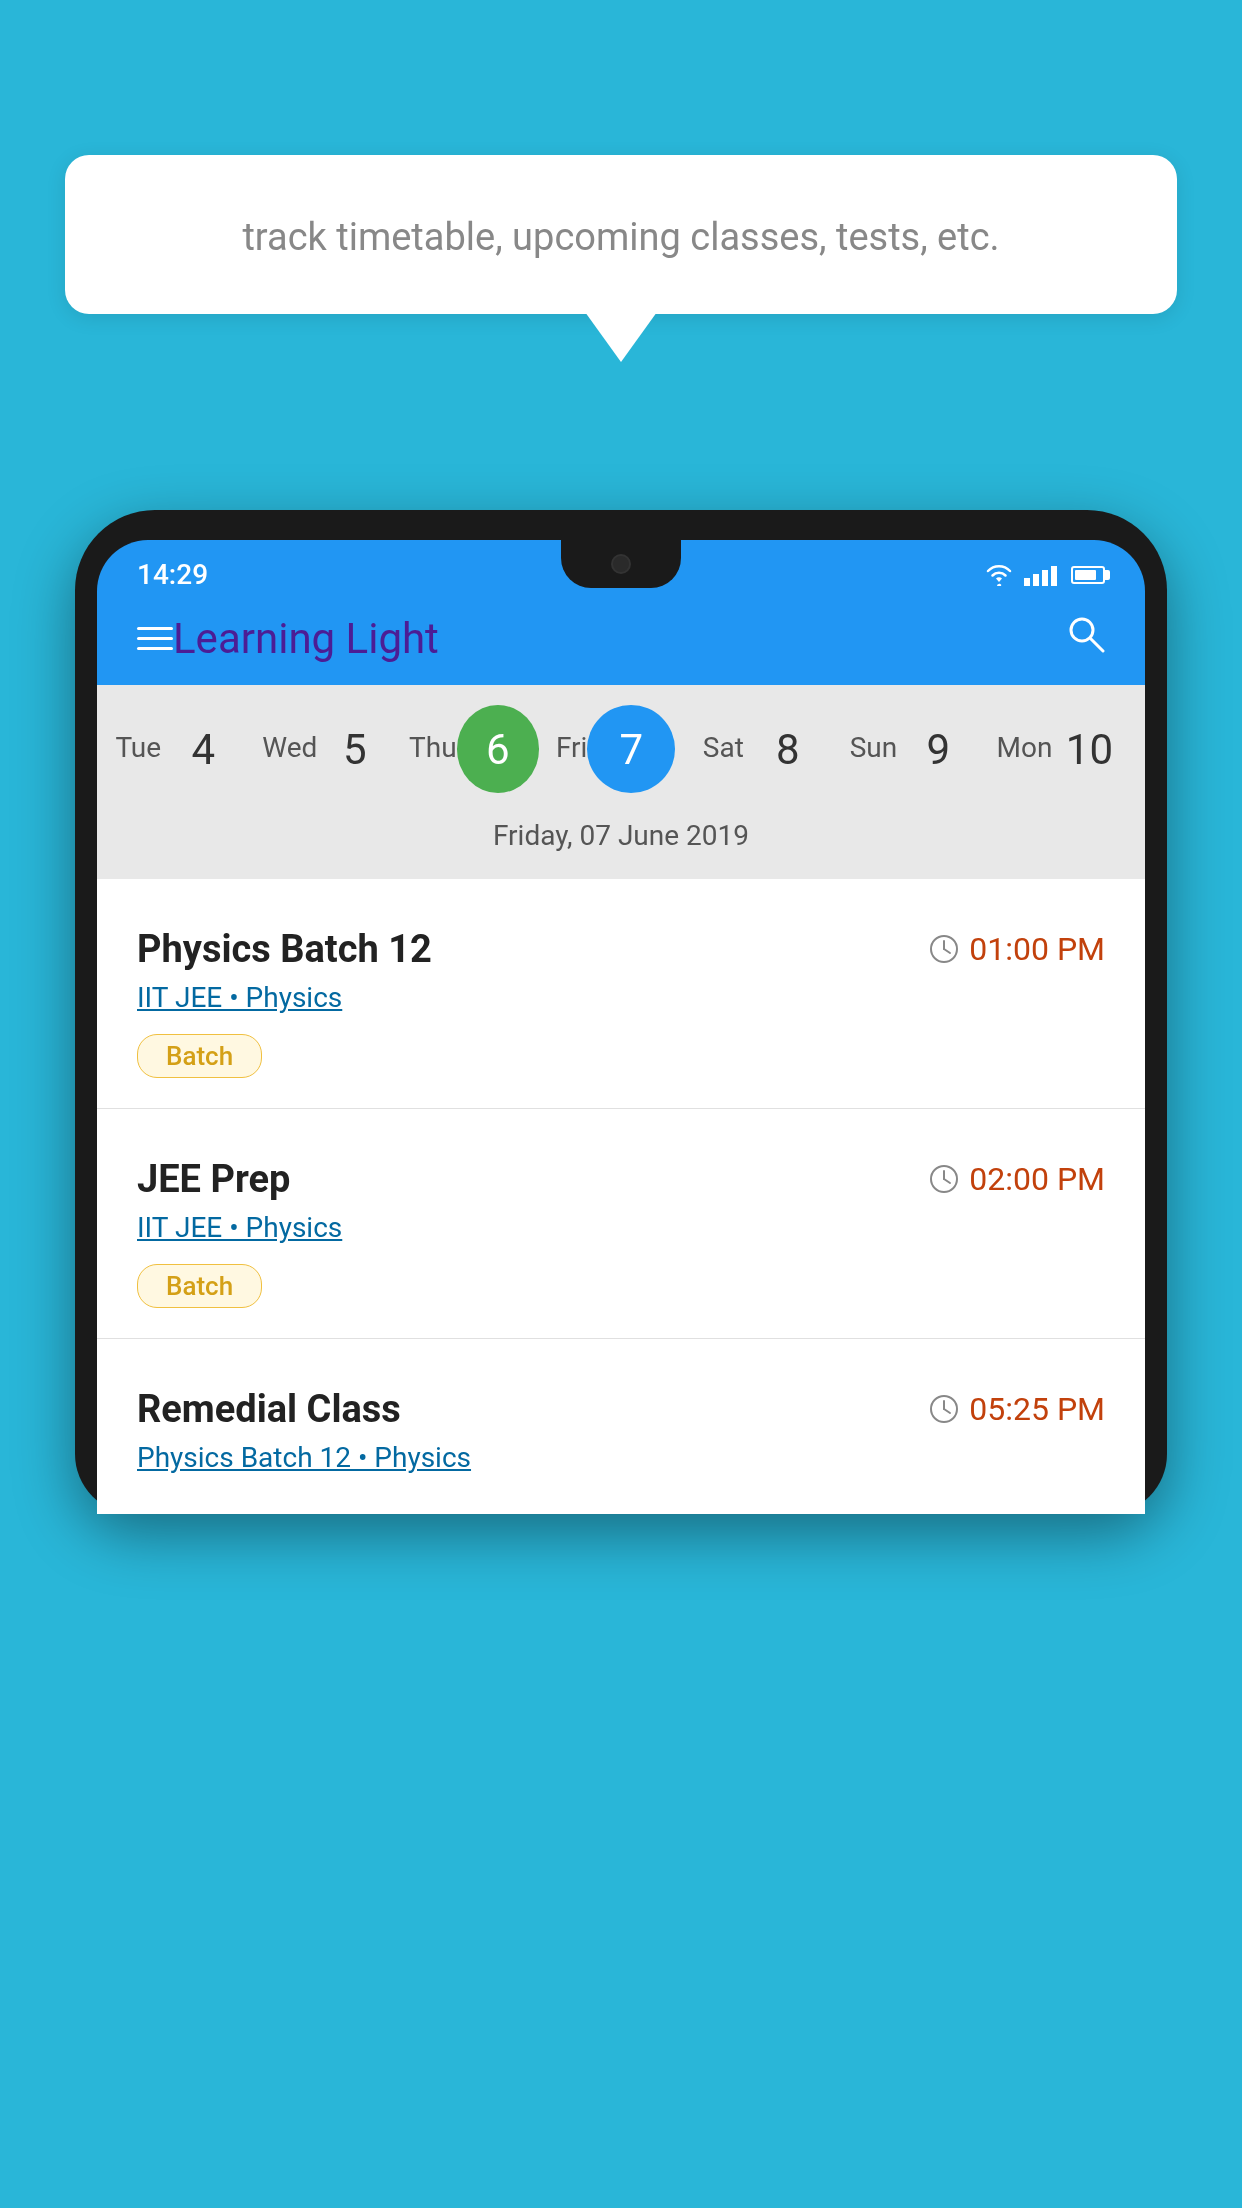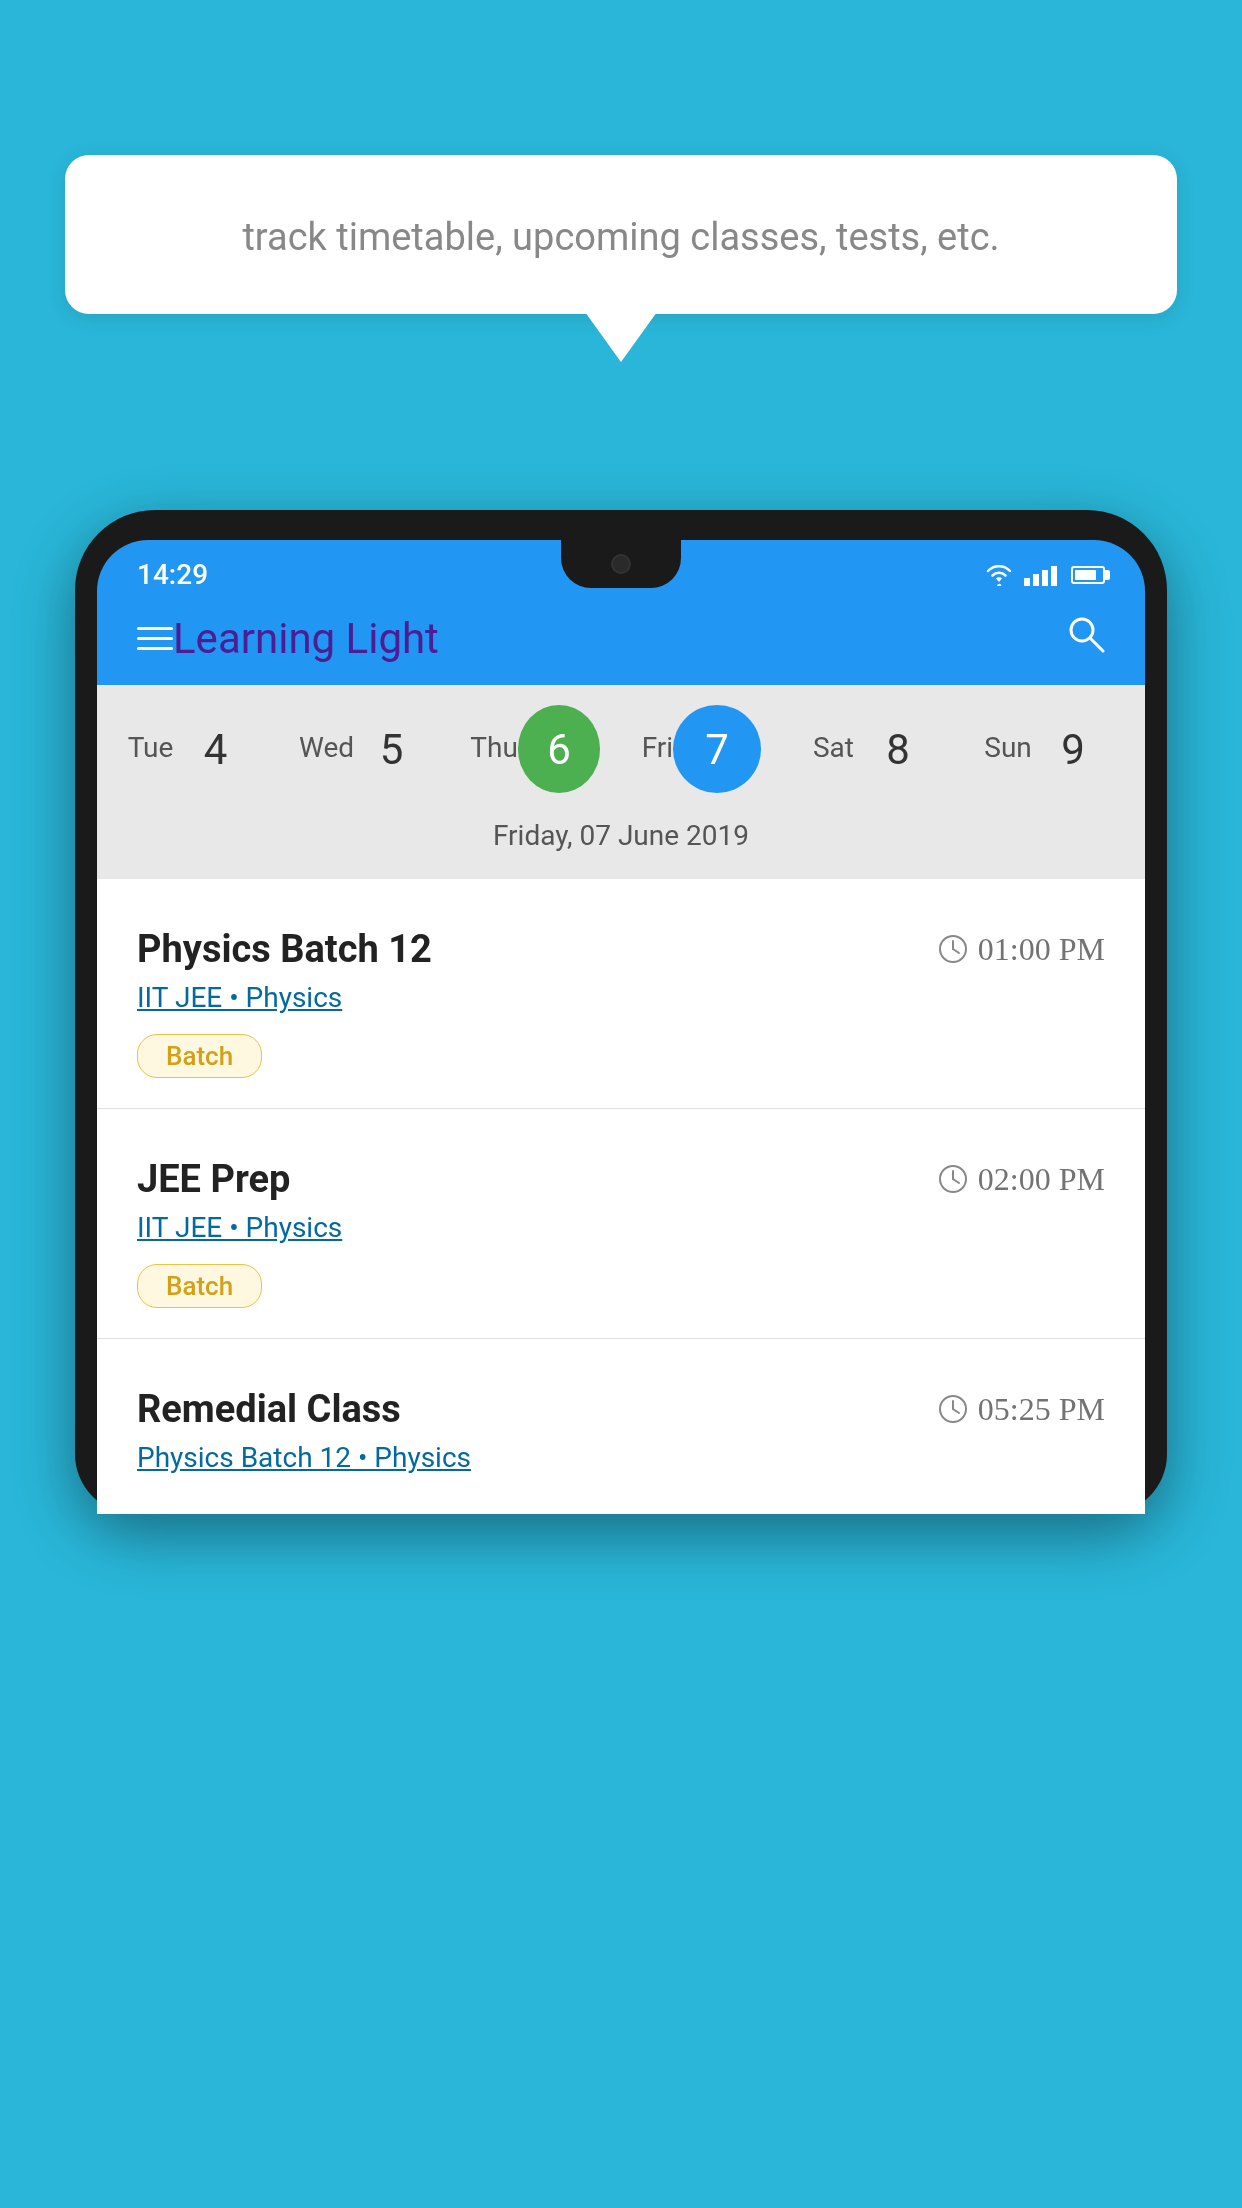"Mon" div.day-cell { html: none -> <div> <div>Mon</div> <div>10</div> </div> }
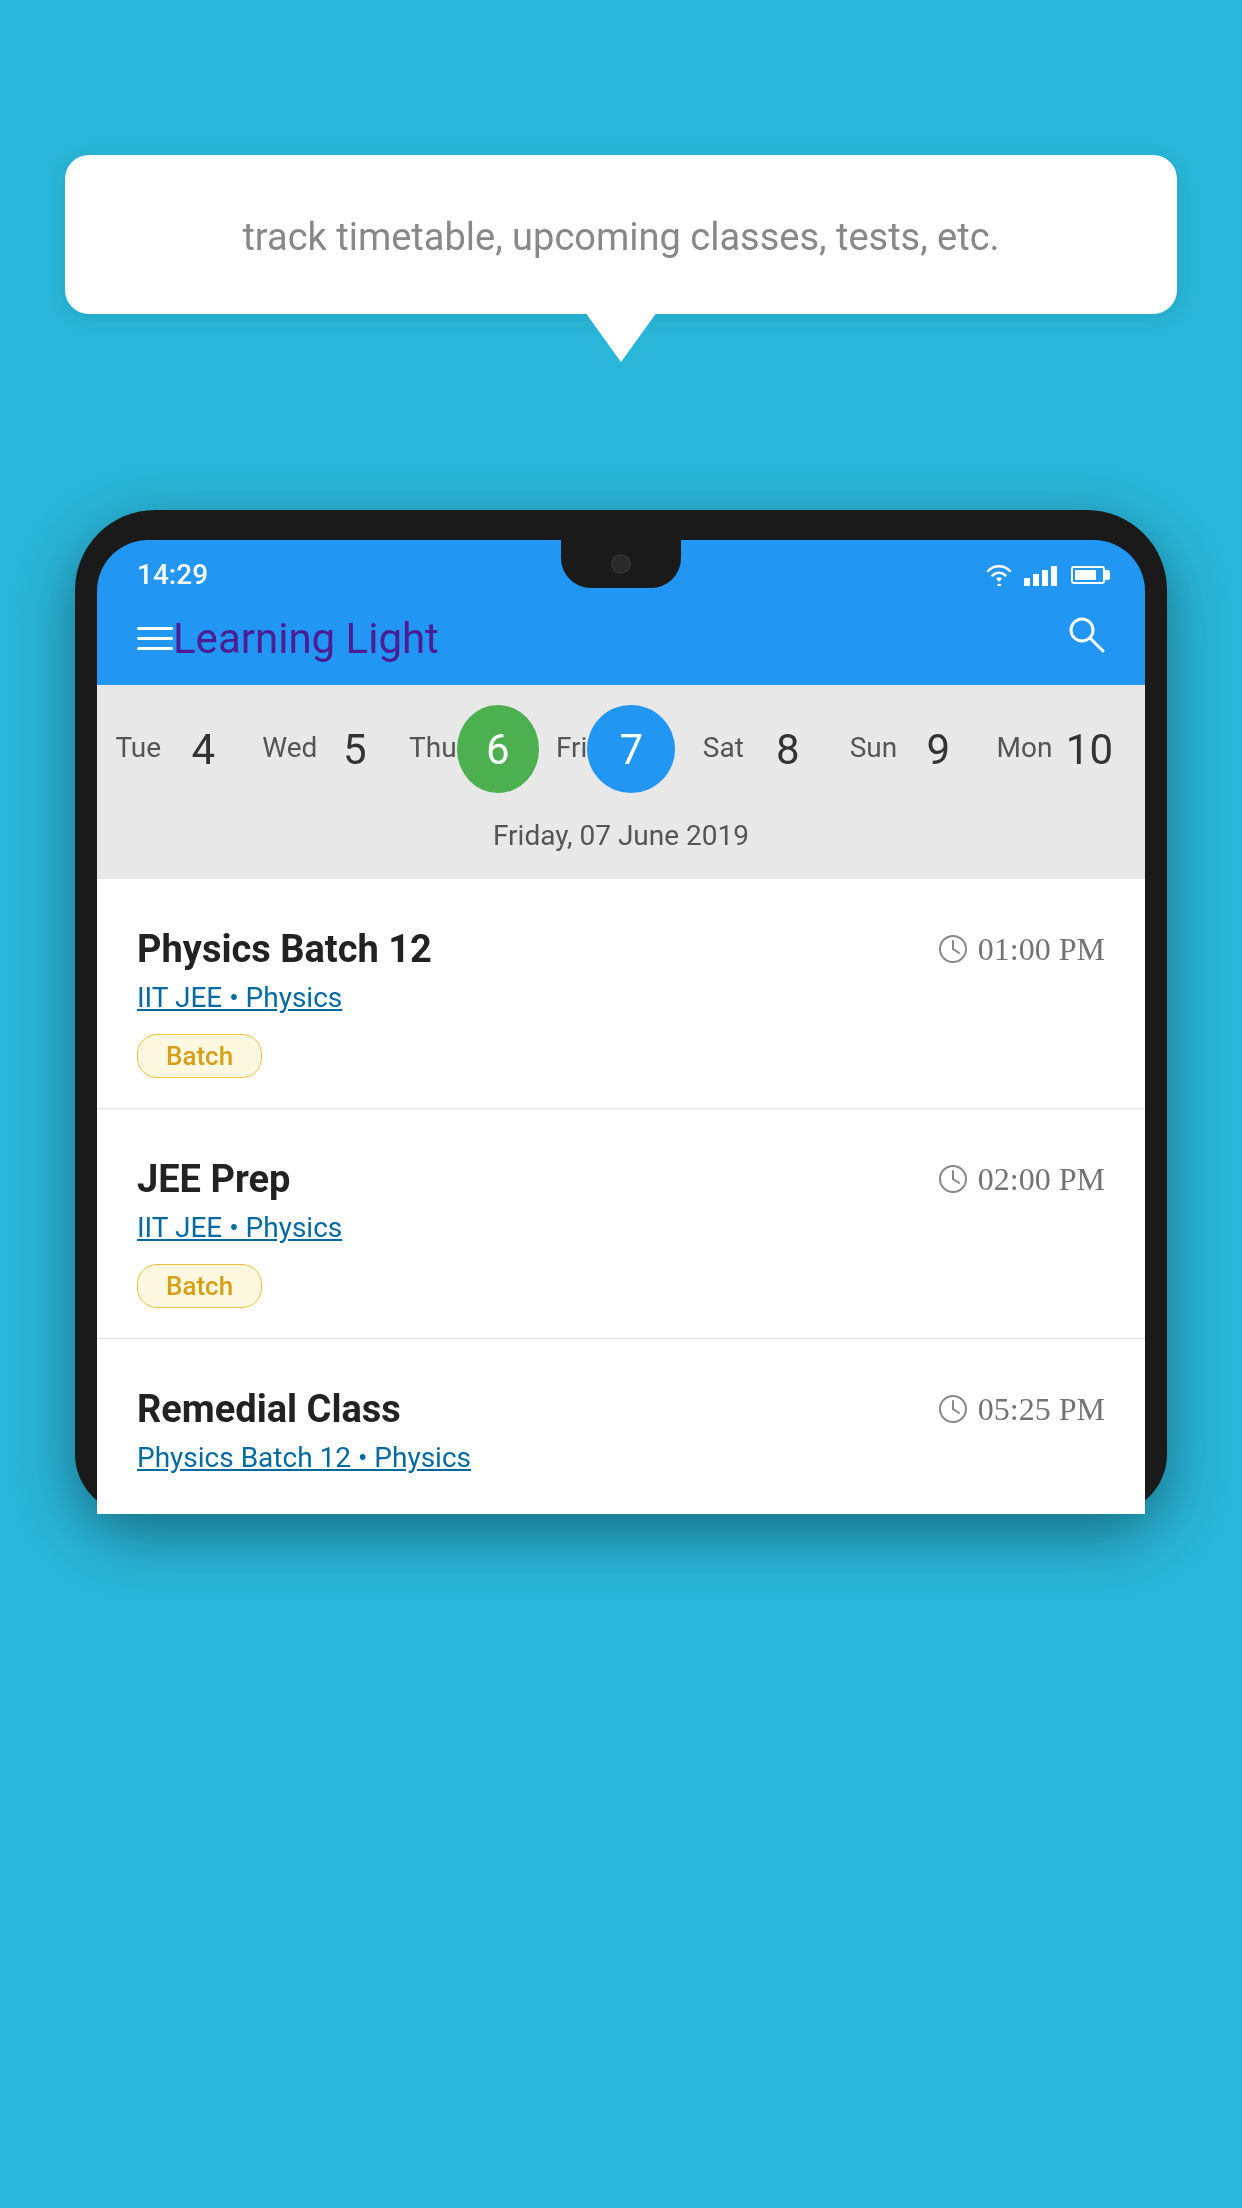"01:00 PM" .schedule-time { color: #737373 -> #c2410c; font-family: Liberation Serif, serif -> none }
